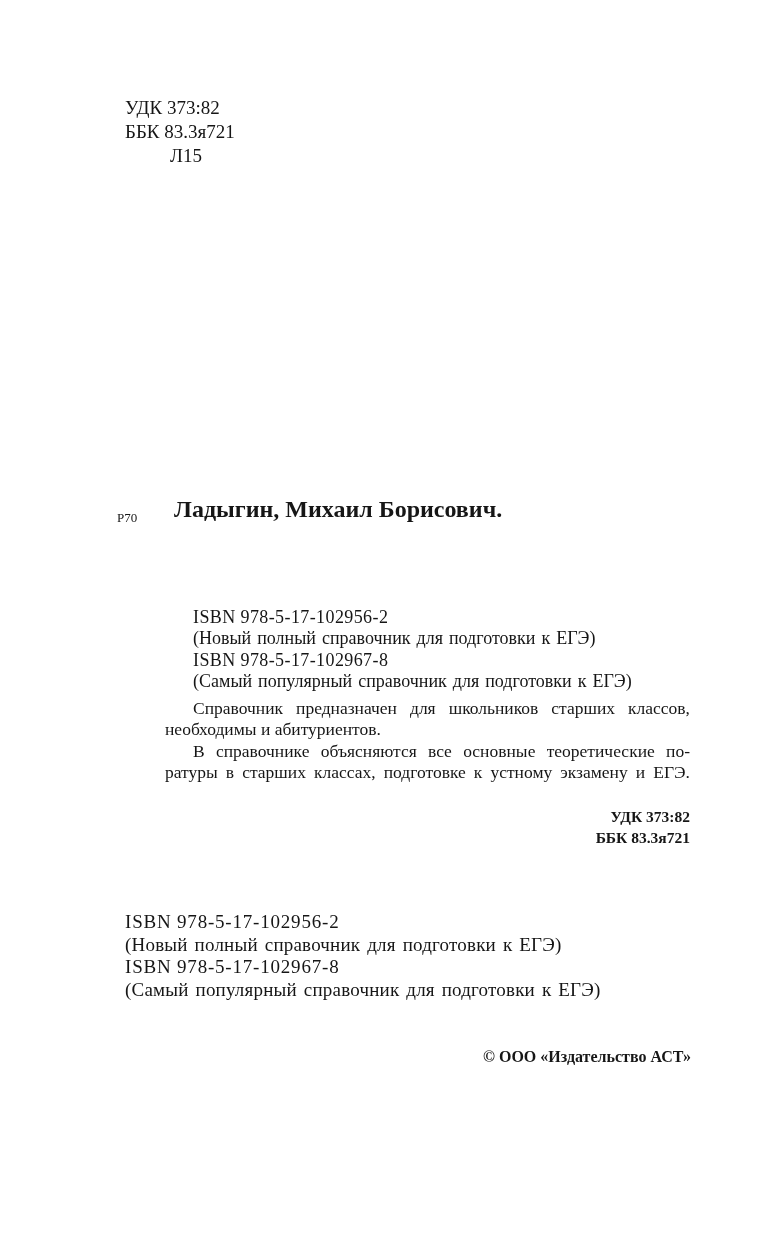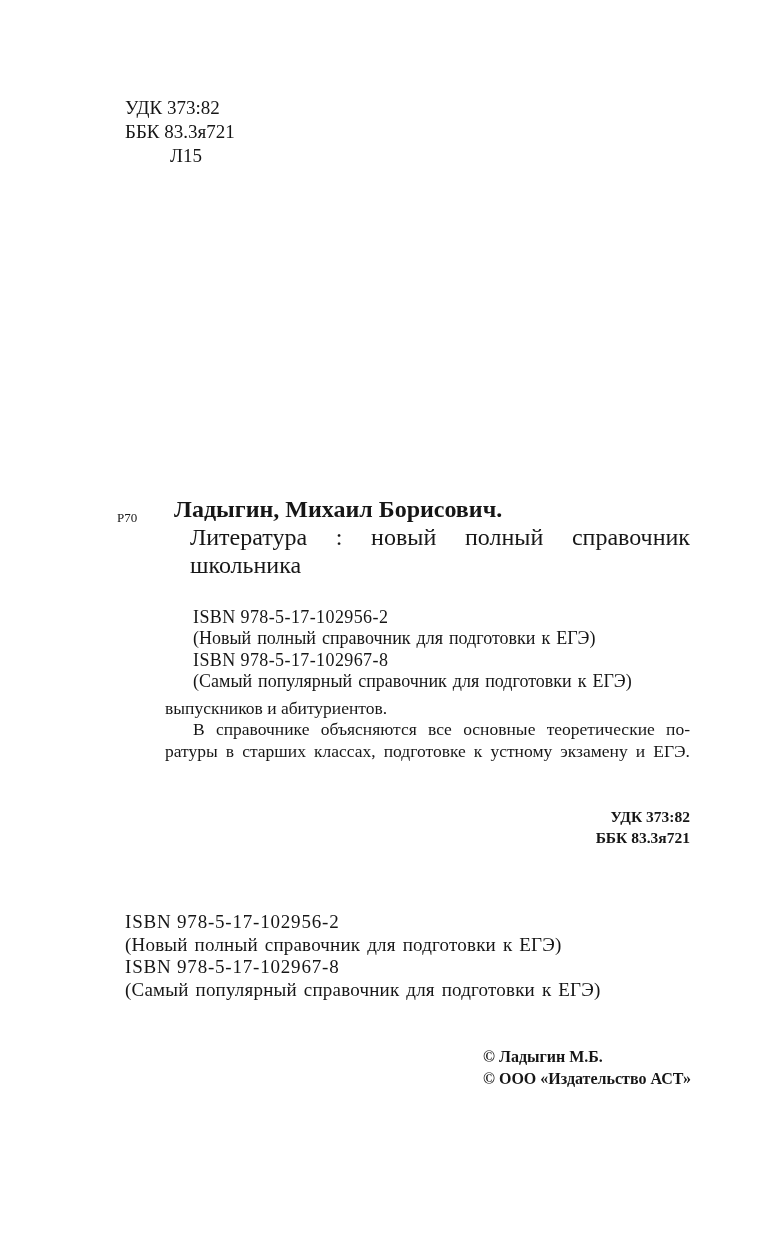"Литература : новый полный справочник" div.indent25 { html: <div>Литература : новый полный справочник школьника</div> -> none }
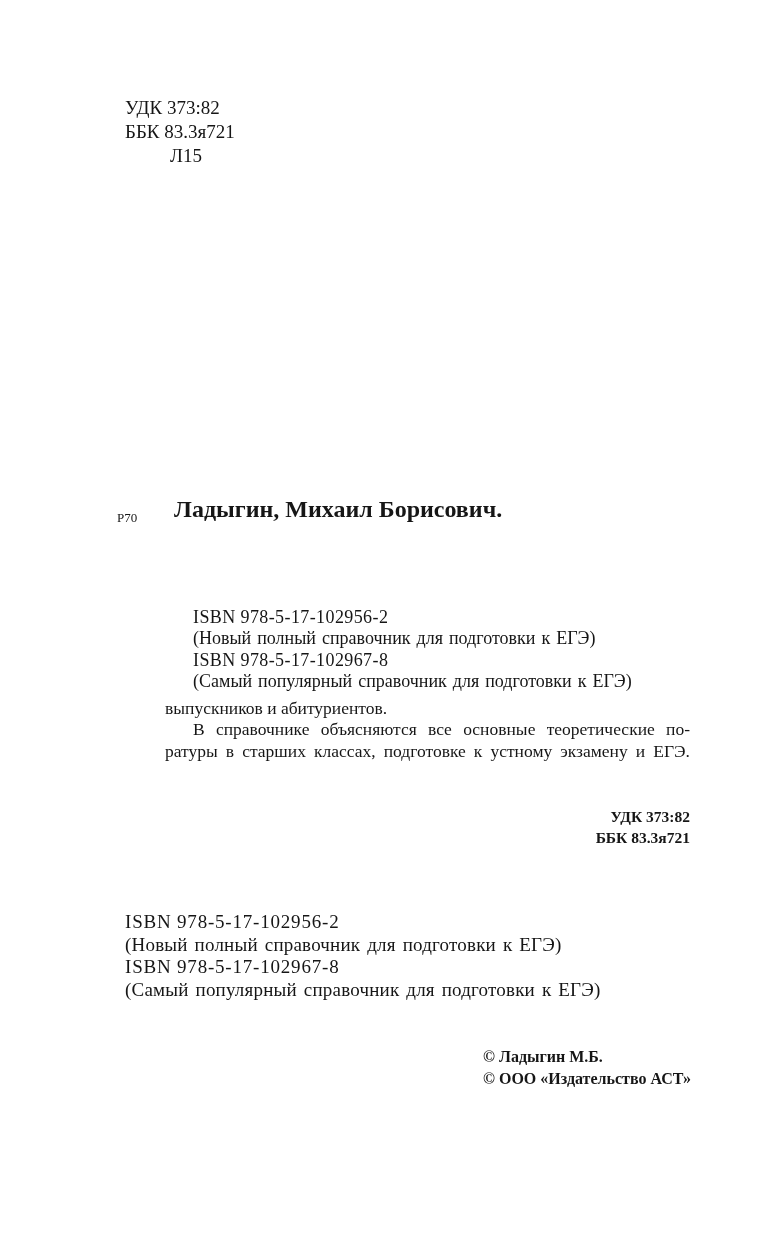"Справочник предназначен для школьников" div.indent28 { html: none -> <div>Справочник предназначен для школьников старших классов,</div> }
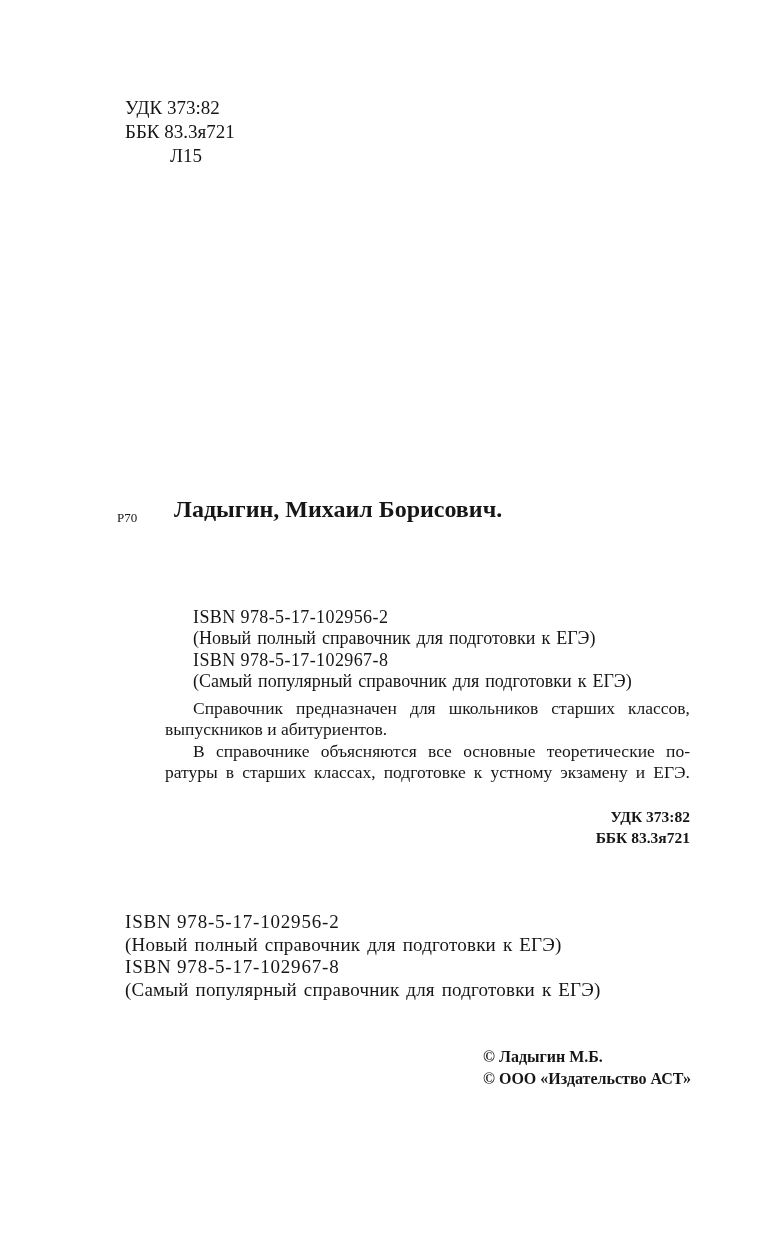"выпускников и абитуриентов." div { text: выпускников -> необходимы }
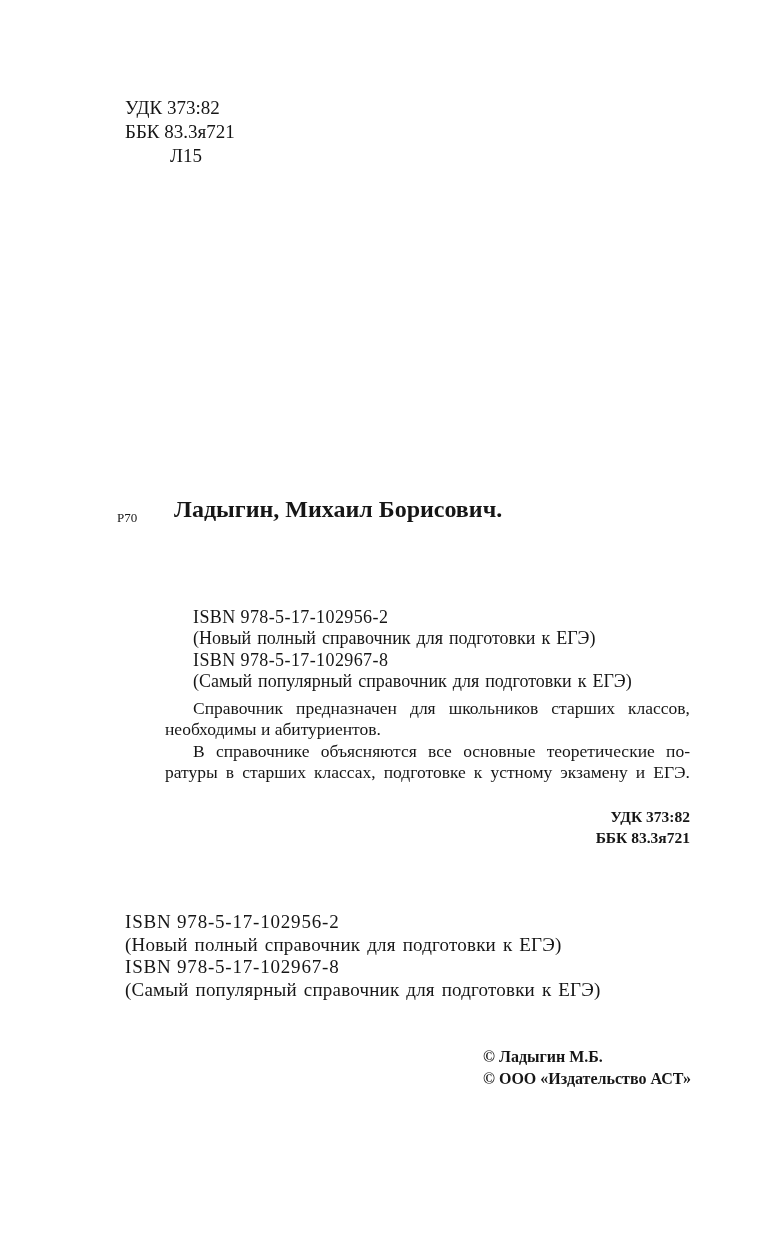"© Ладыгин М.Б." div { html: <div>© Ладыгин М.Б.</div> -> none }
